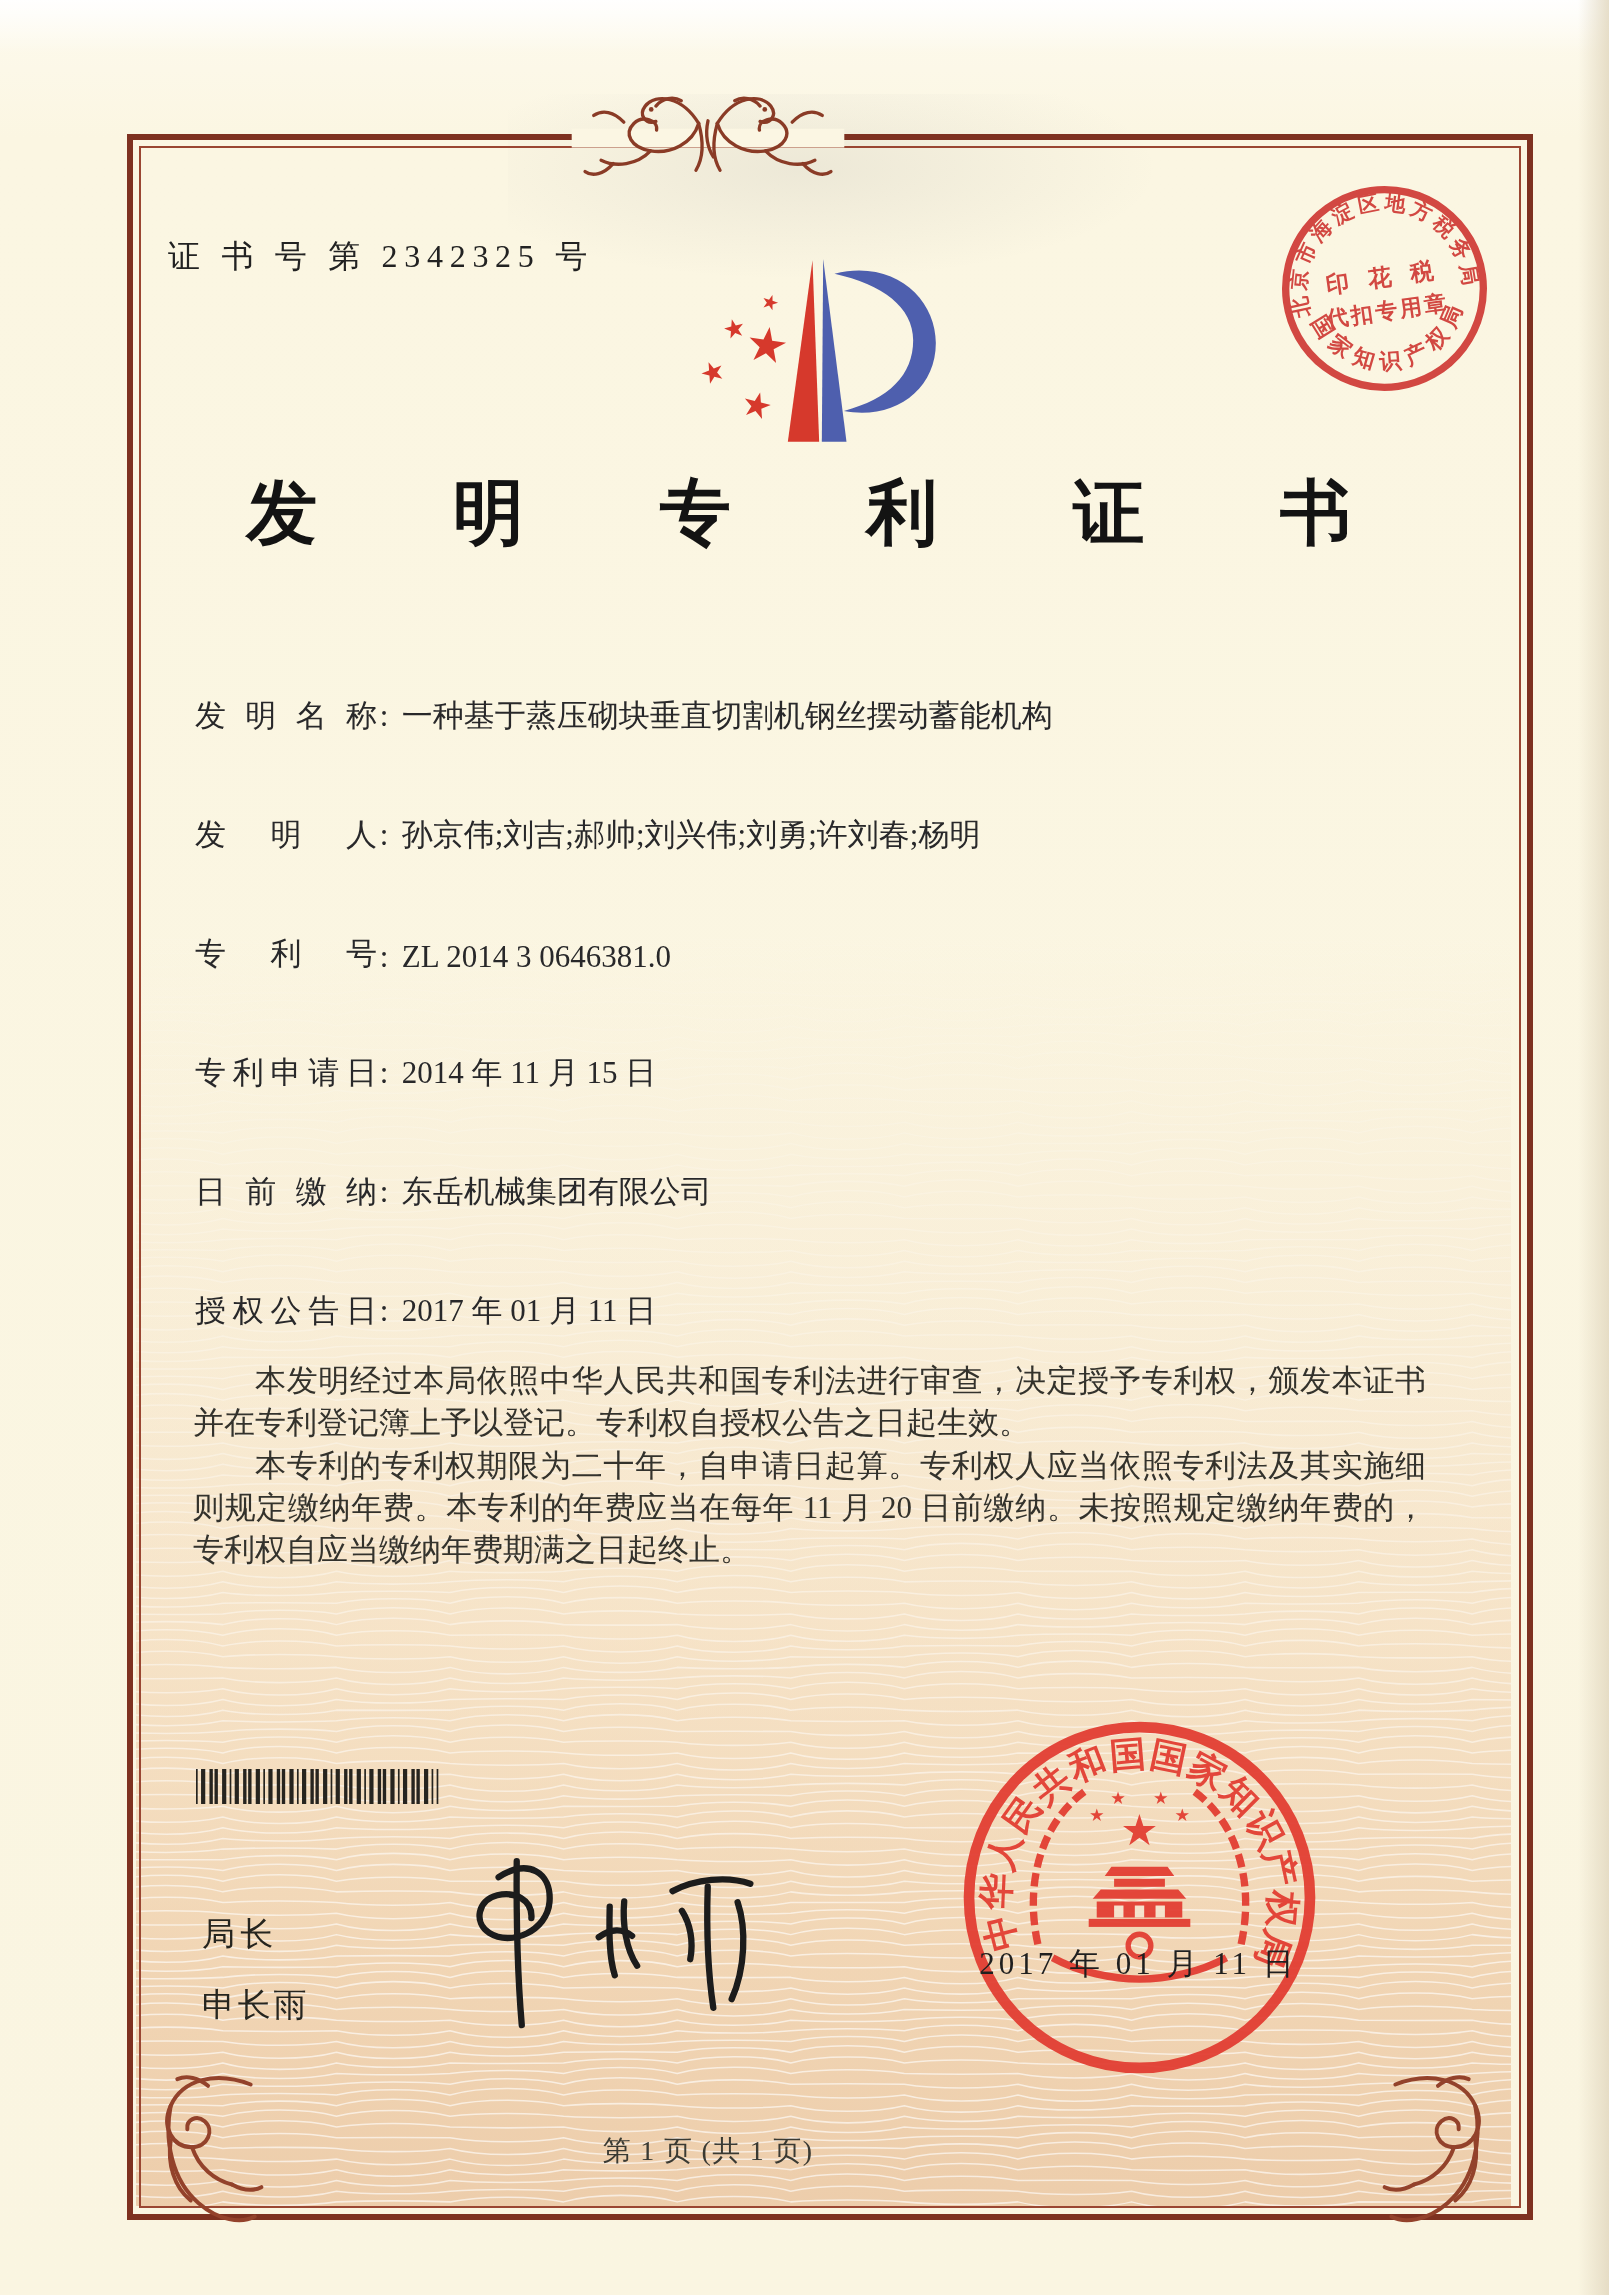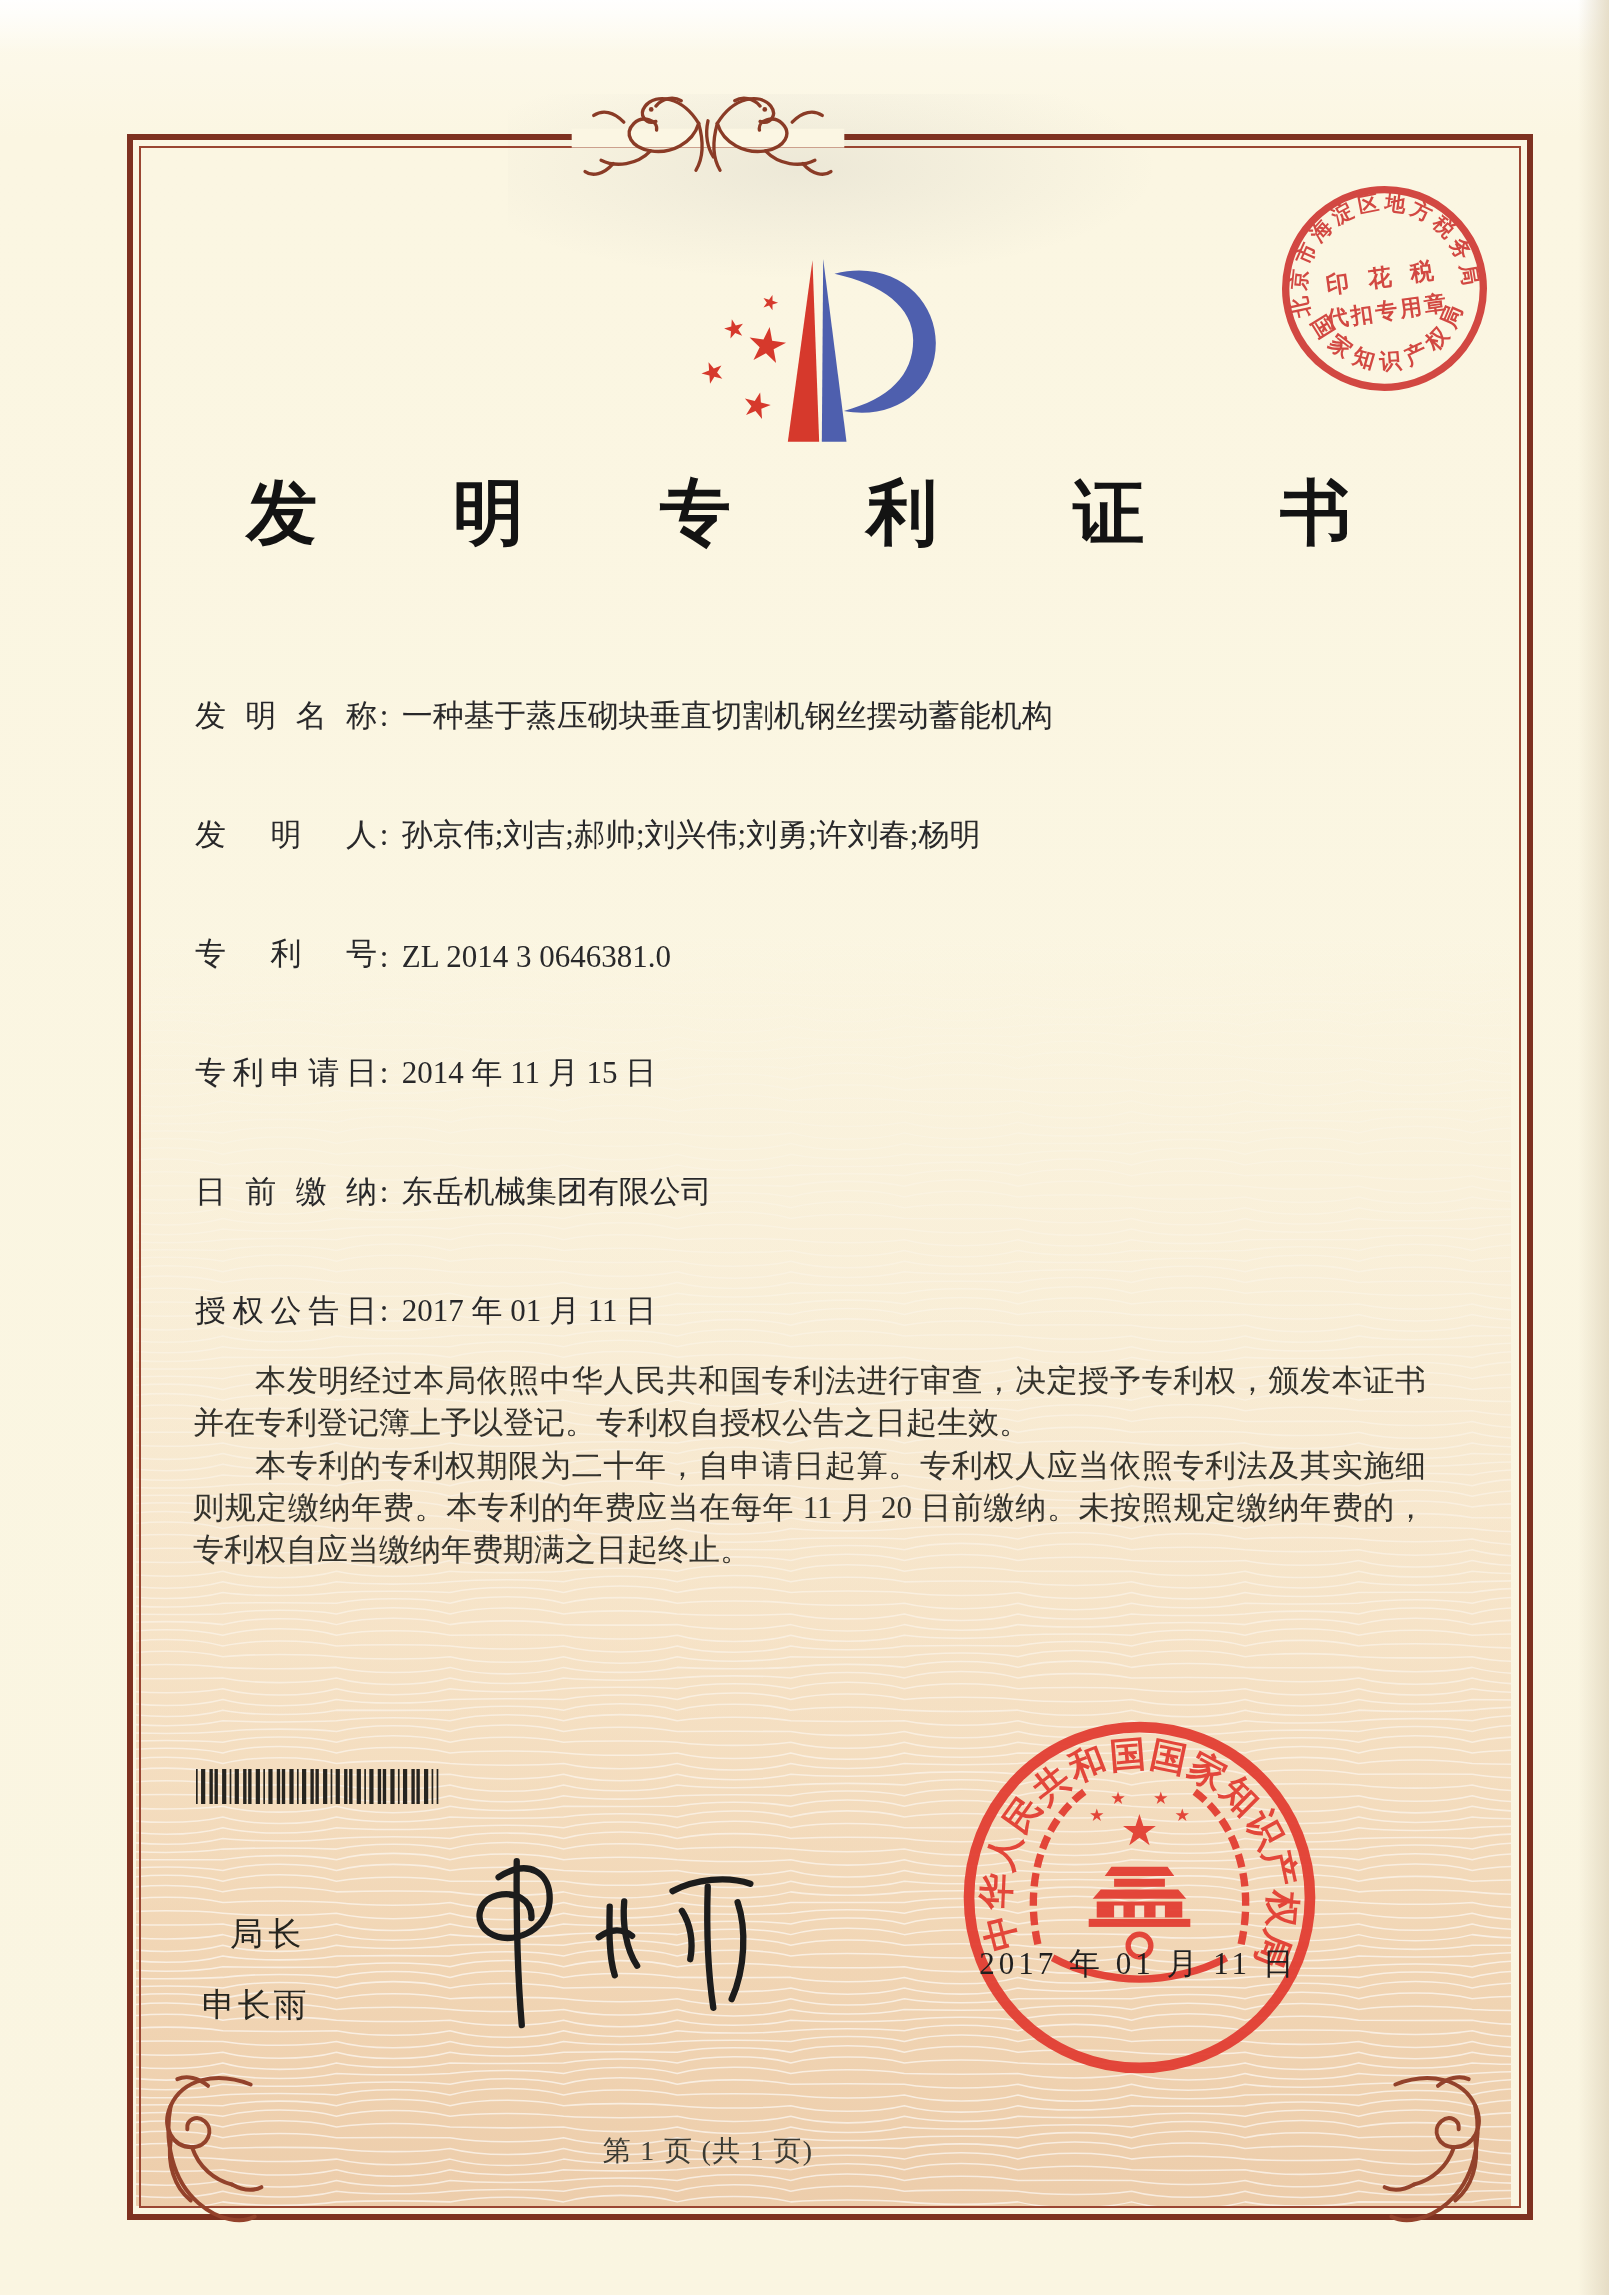"证 书 号 第 2342325" div.certno { html: none -> <div>证 书 号 第 2342325 号</div> }
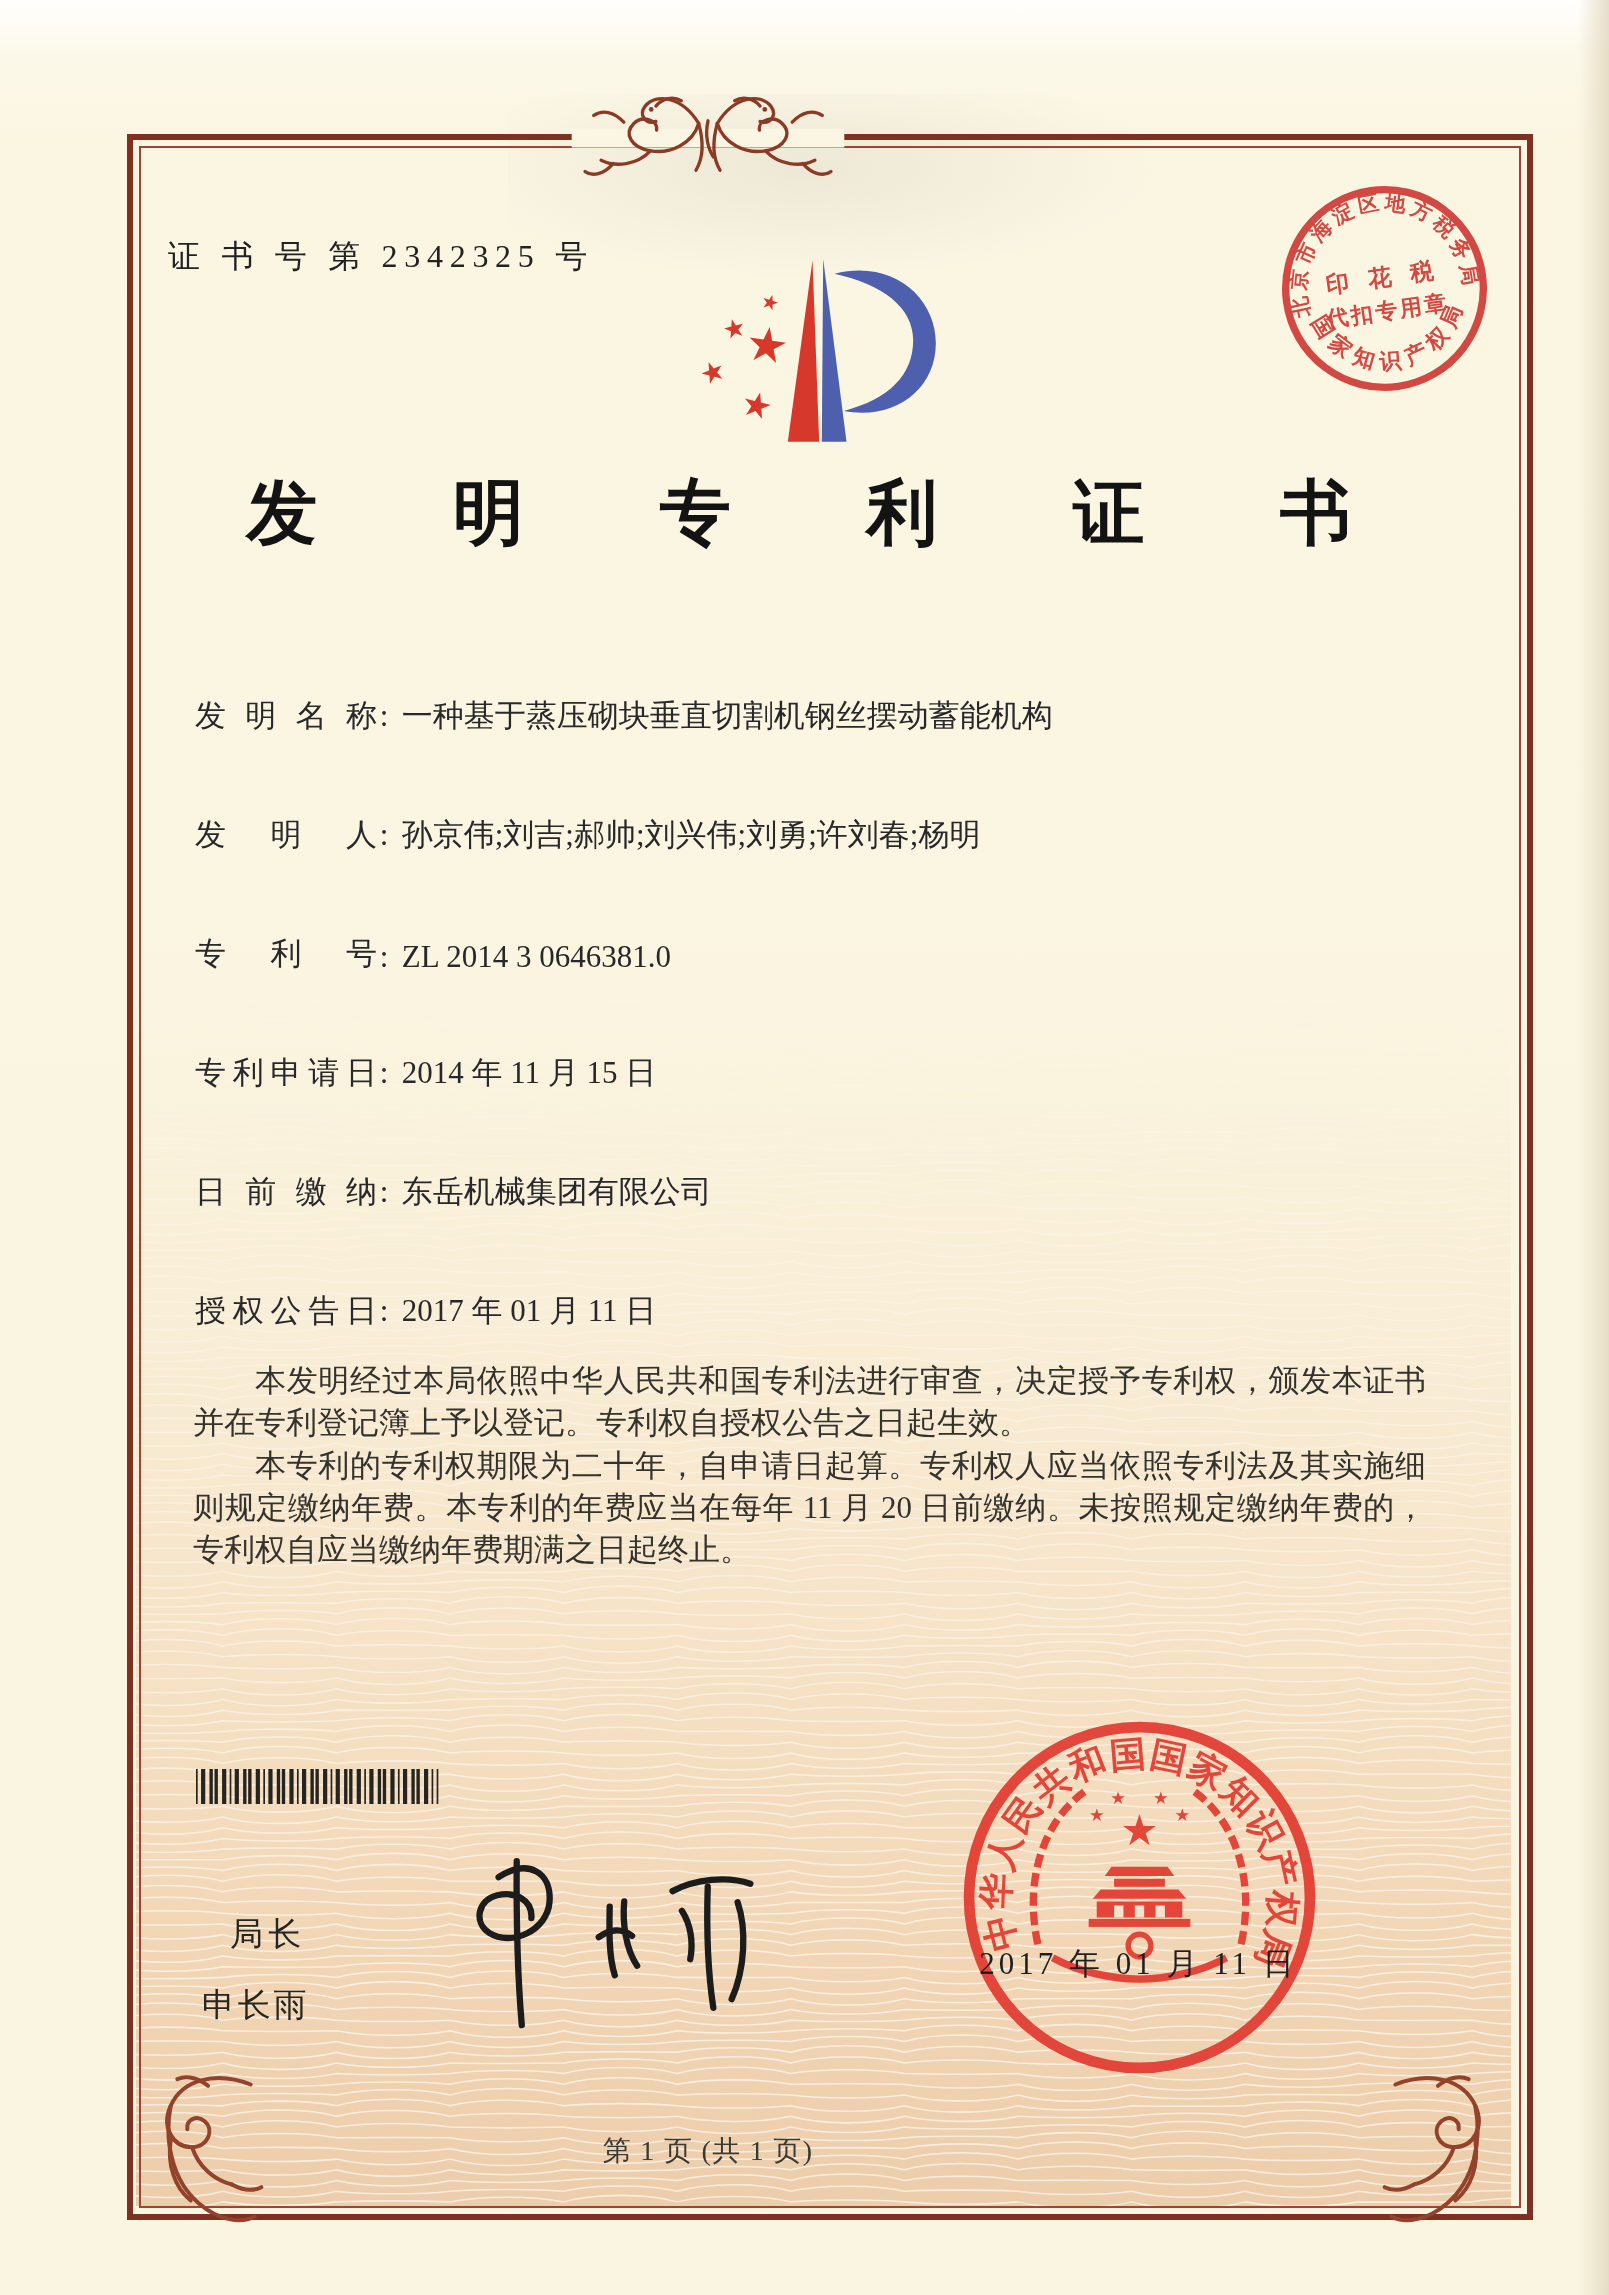"局长" .role { margin-left: 28px -> none }
